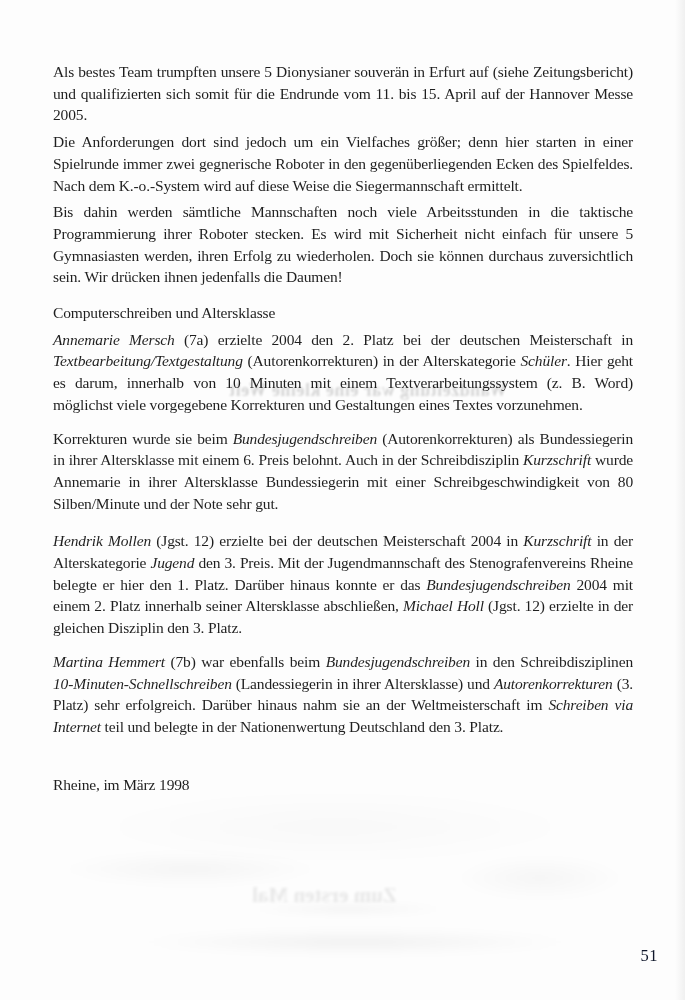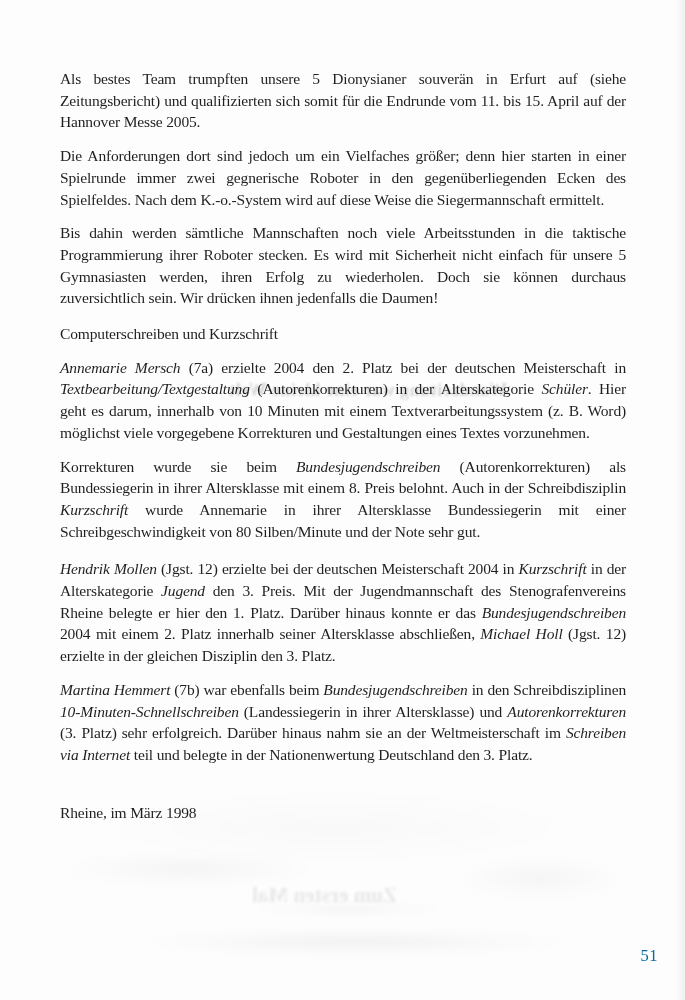"Als bestes Team trumpften unsere" .para { margin: 12px -> 5px }
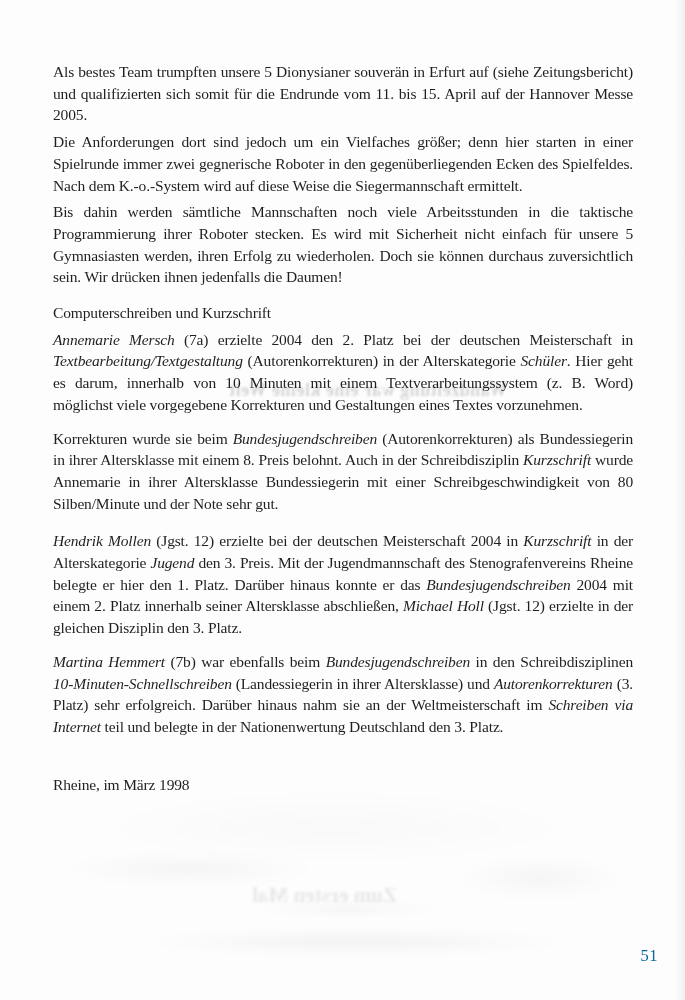"Computerschreiben und Kurzschrift" p.para { text: Kurzschrift -> Altersklasse }
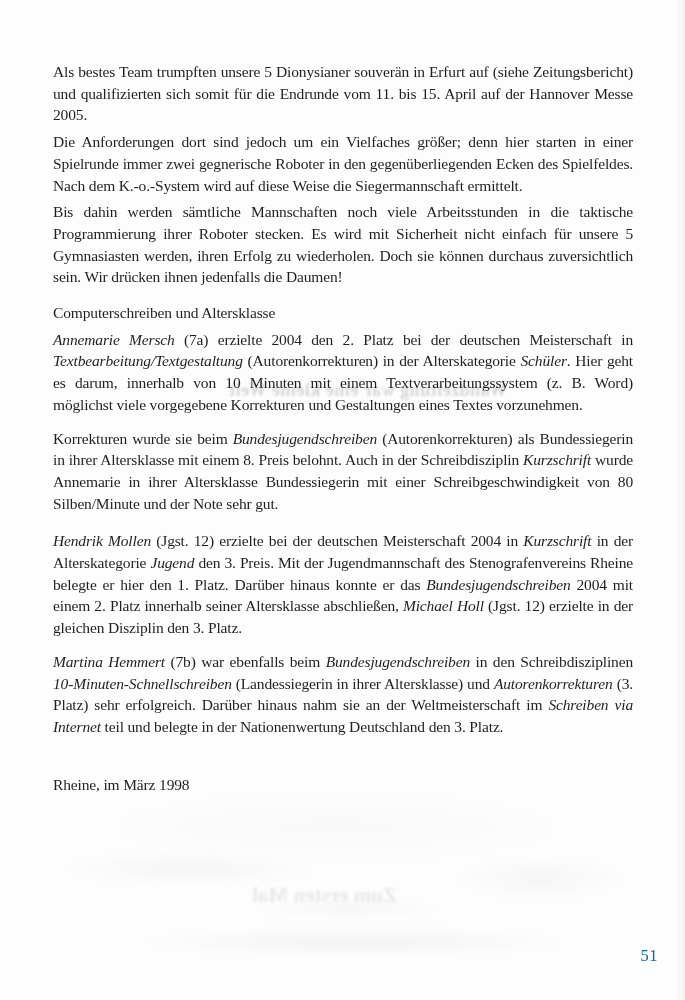"(Autorenkorrekturen) als Bundessiegerin" span { text: 8 -> 6 }
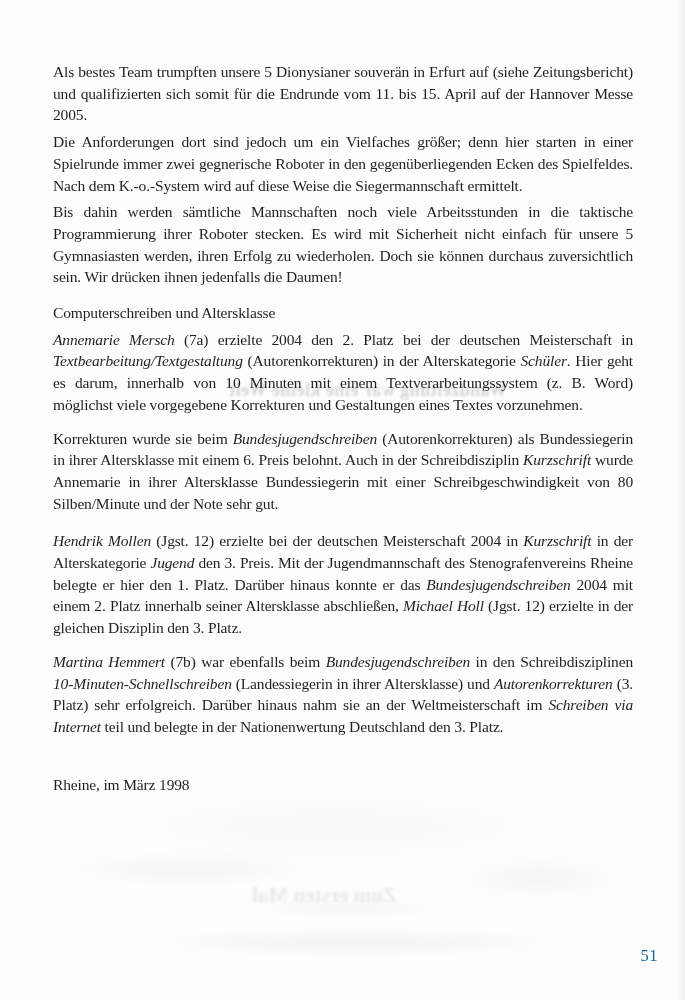"51" .page-number { color: #0369a1 -> #0f172a }
